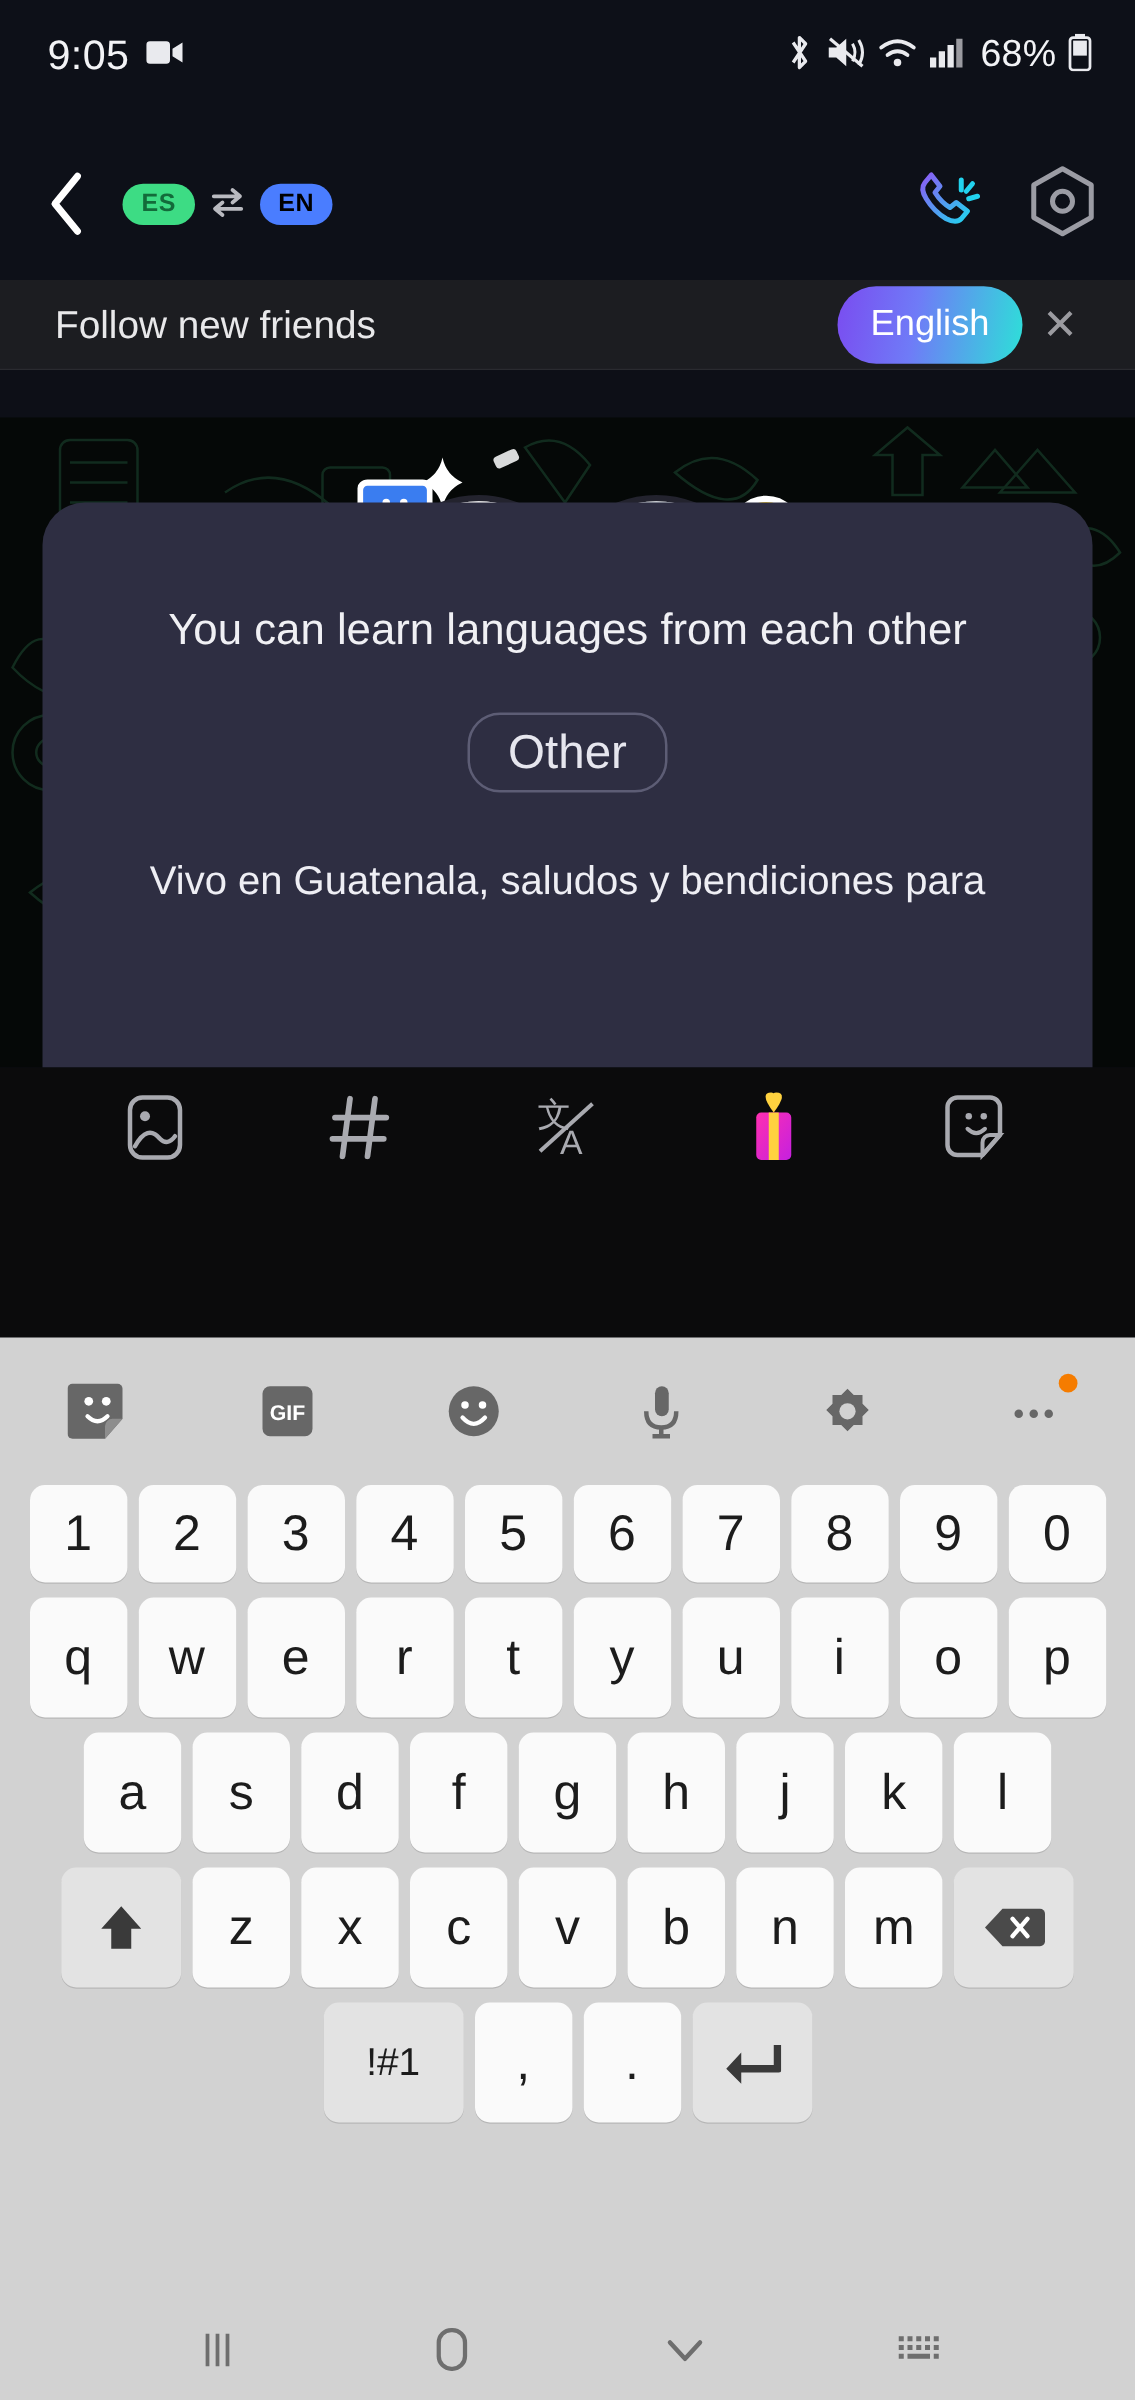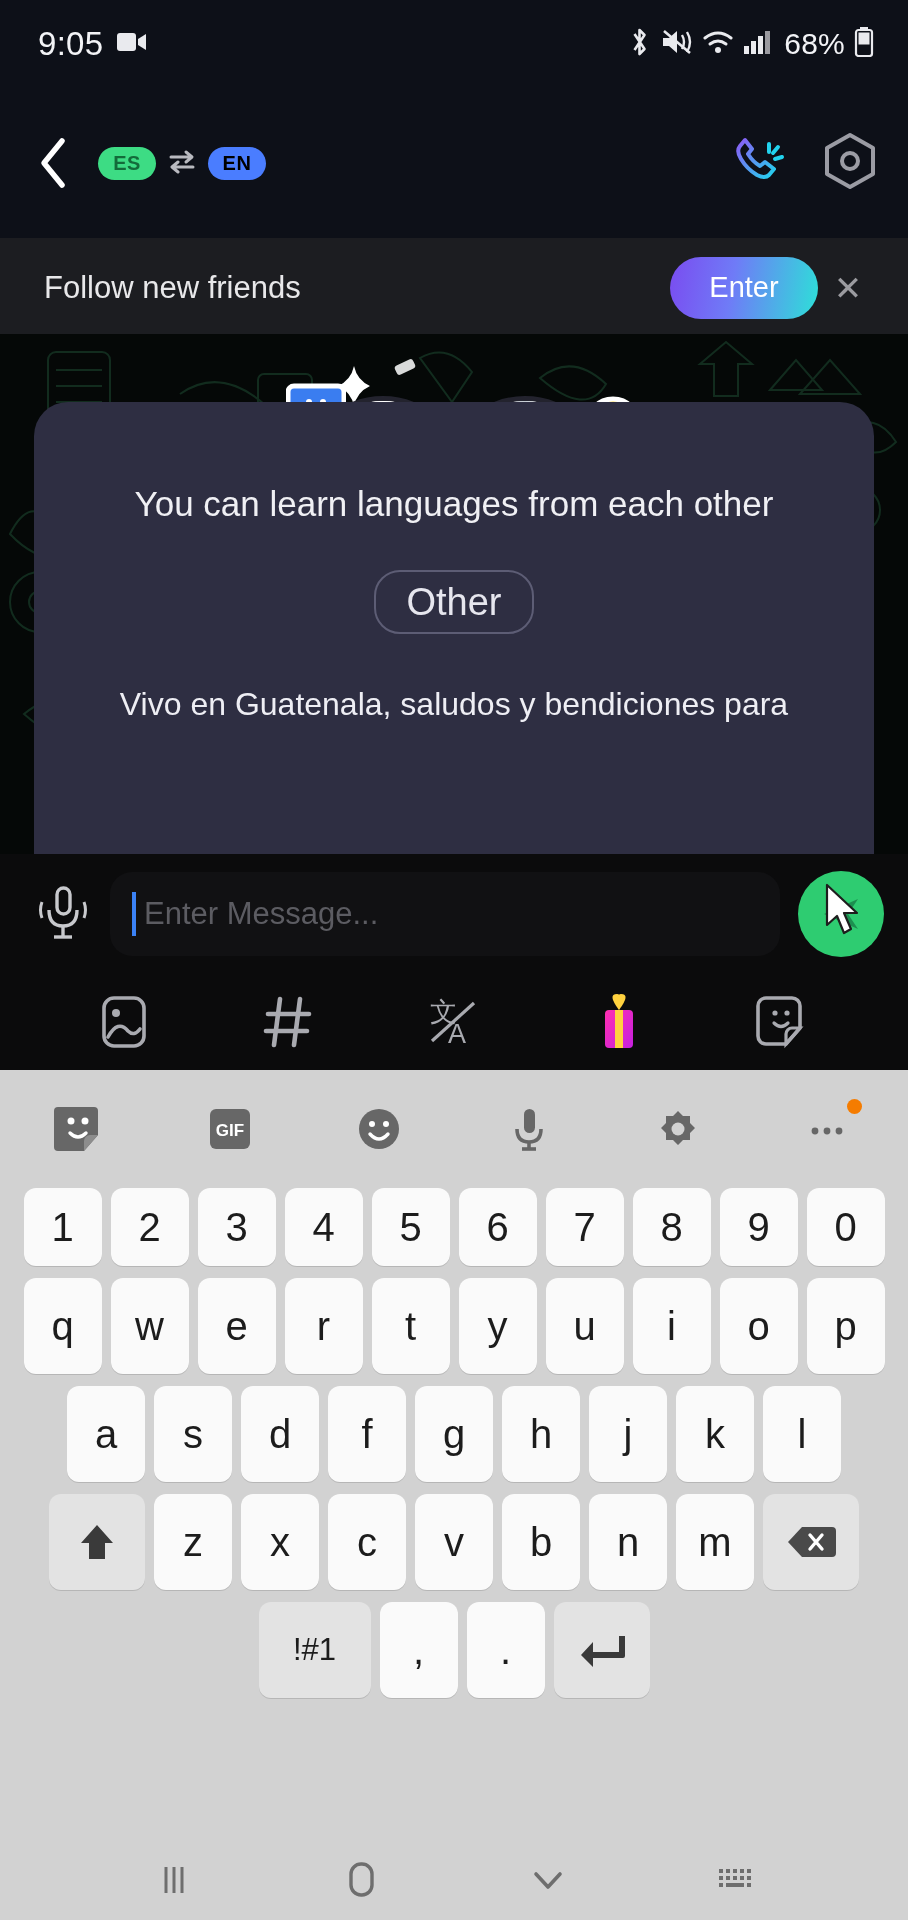"Follow new friends" .follow-banner { height: 100px -> 72px; top: 238px -> 224px }
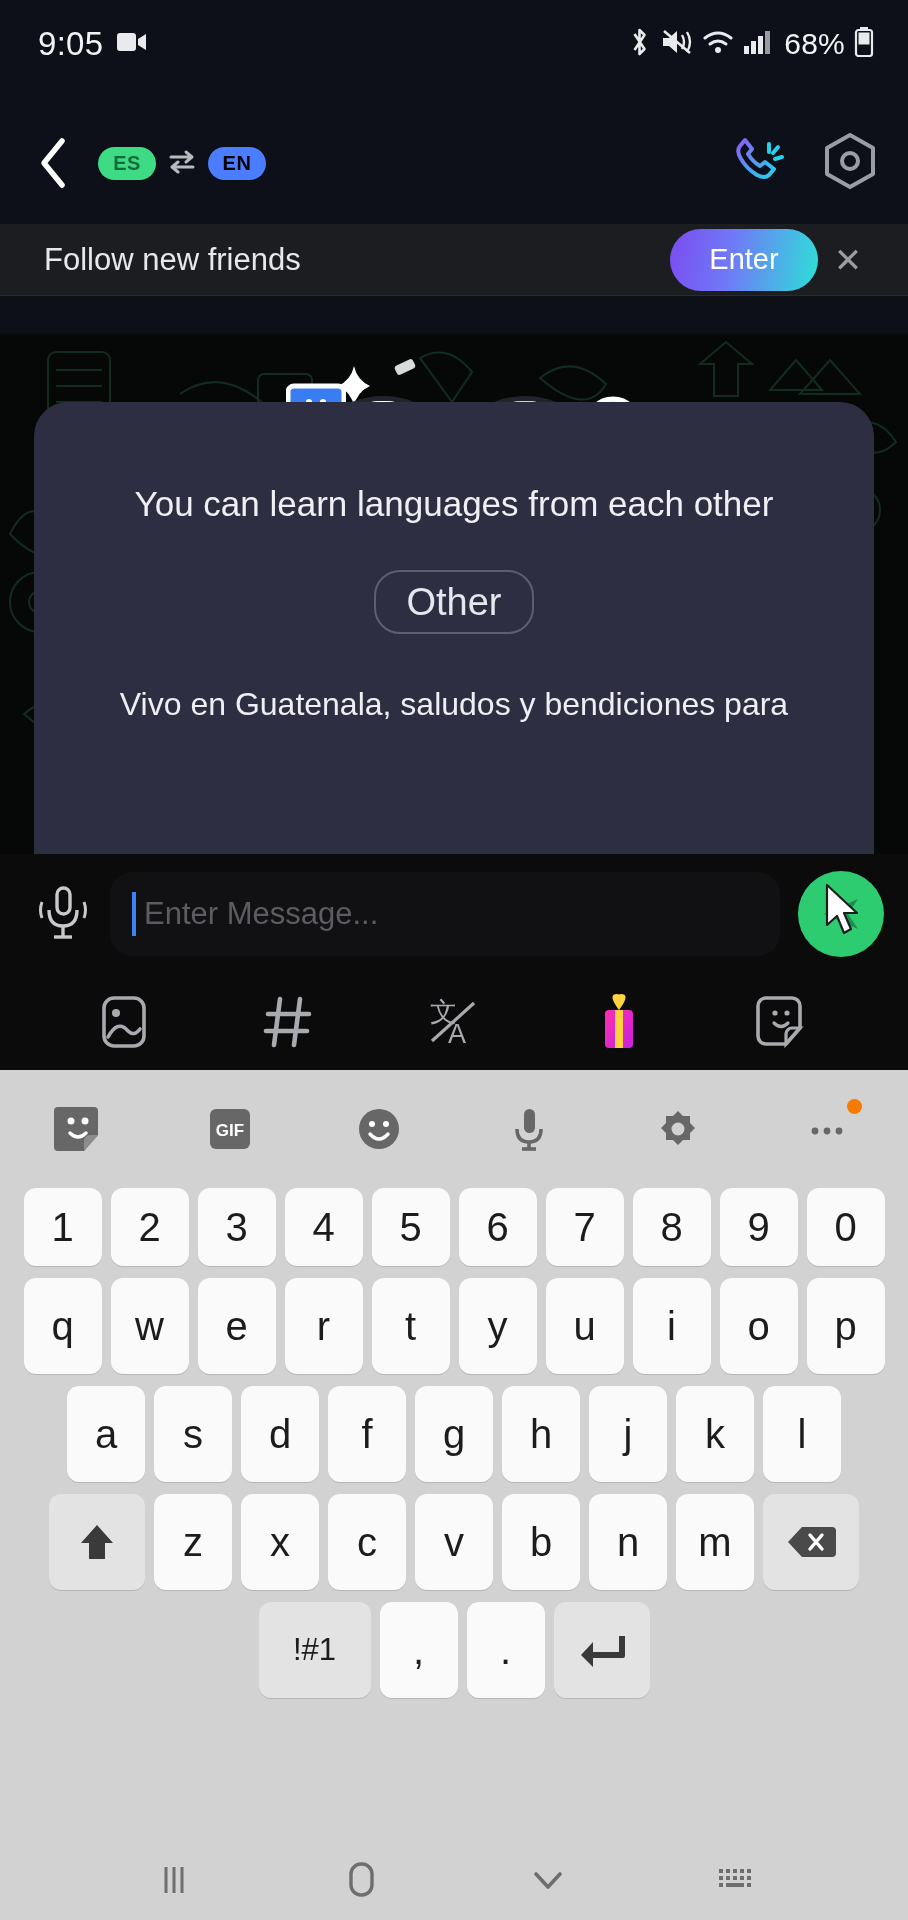"Enter" button.fb-btn { text: Enter -> English }
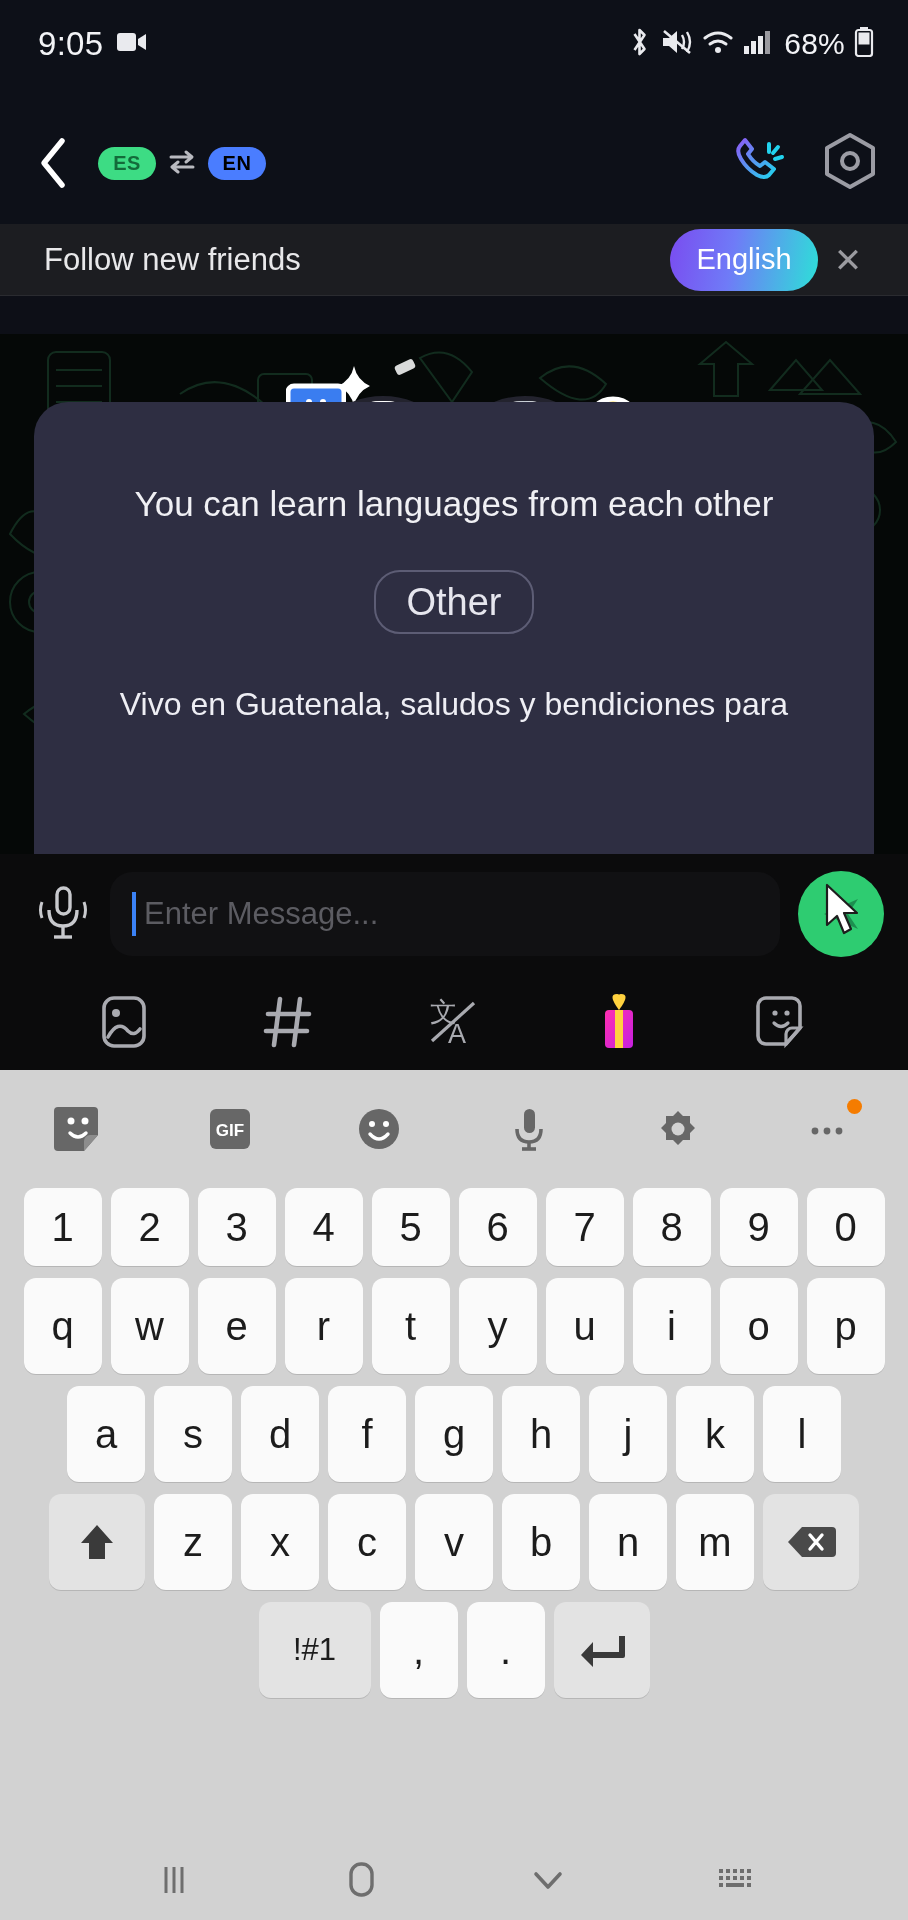"Enter Message..." div.input-row { html: <div> <div> <svg> <rect></rect> <path></path> <line></line> <line></line> <path></path> <path></path> </svg> </div> <div> <div></div> <span>Enter Message...</span> </div> <div> <svg> <path></path> </svg> <svg> <path></path> </svg> </div> </div> -> none }
